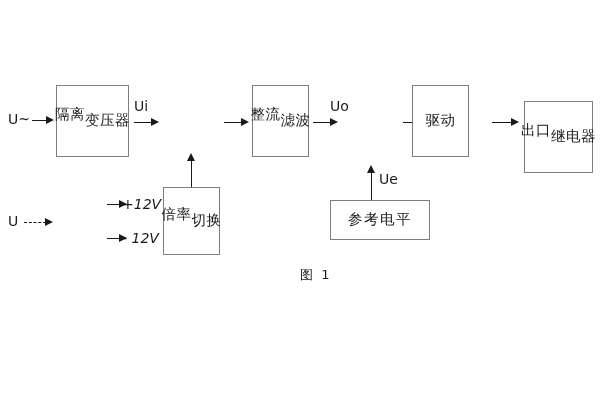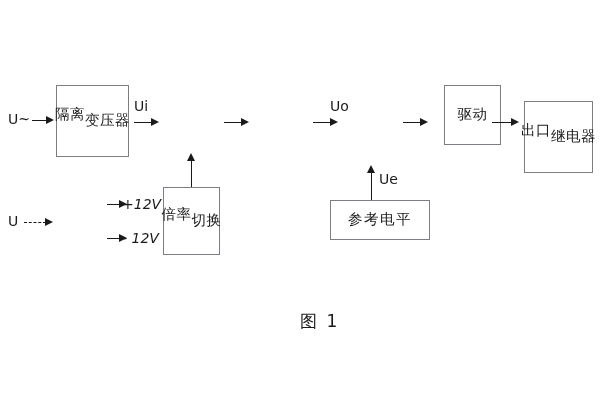"整流" div.block { html: none -> <div> <div>整流</div> <div>滤波</div> </div> }
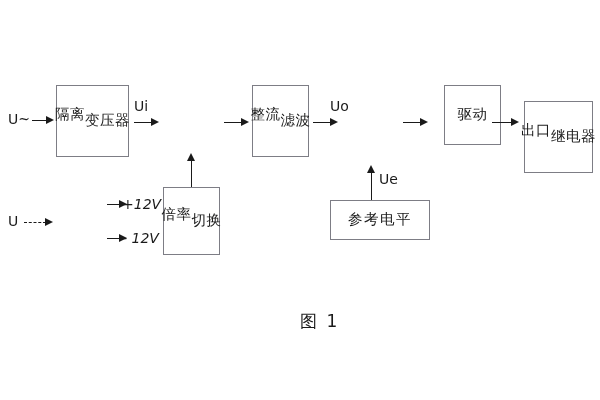"驱动" div.block { height: 60px -> 72px; left: 444px -> 412px }
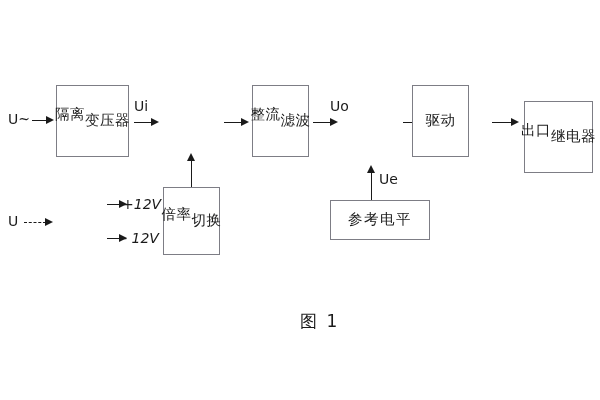"图 1" .caption { font-size: 17px -> 13px; margin-top: 44px -> none }
